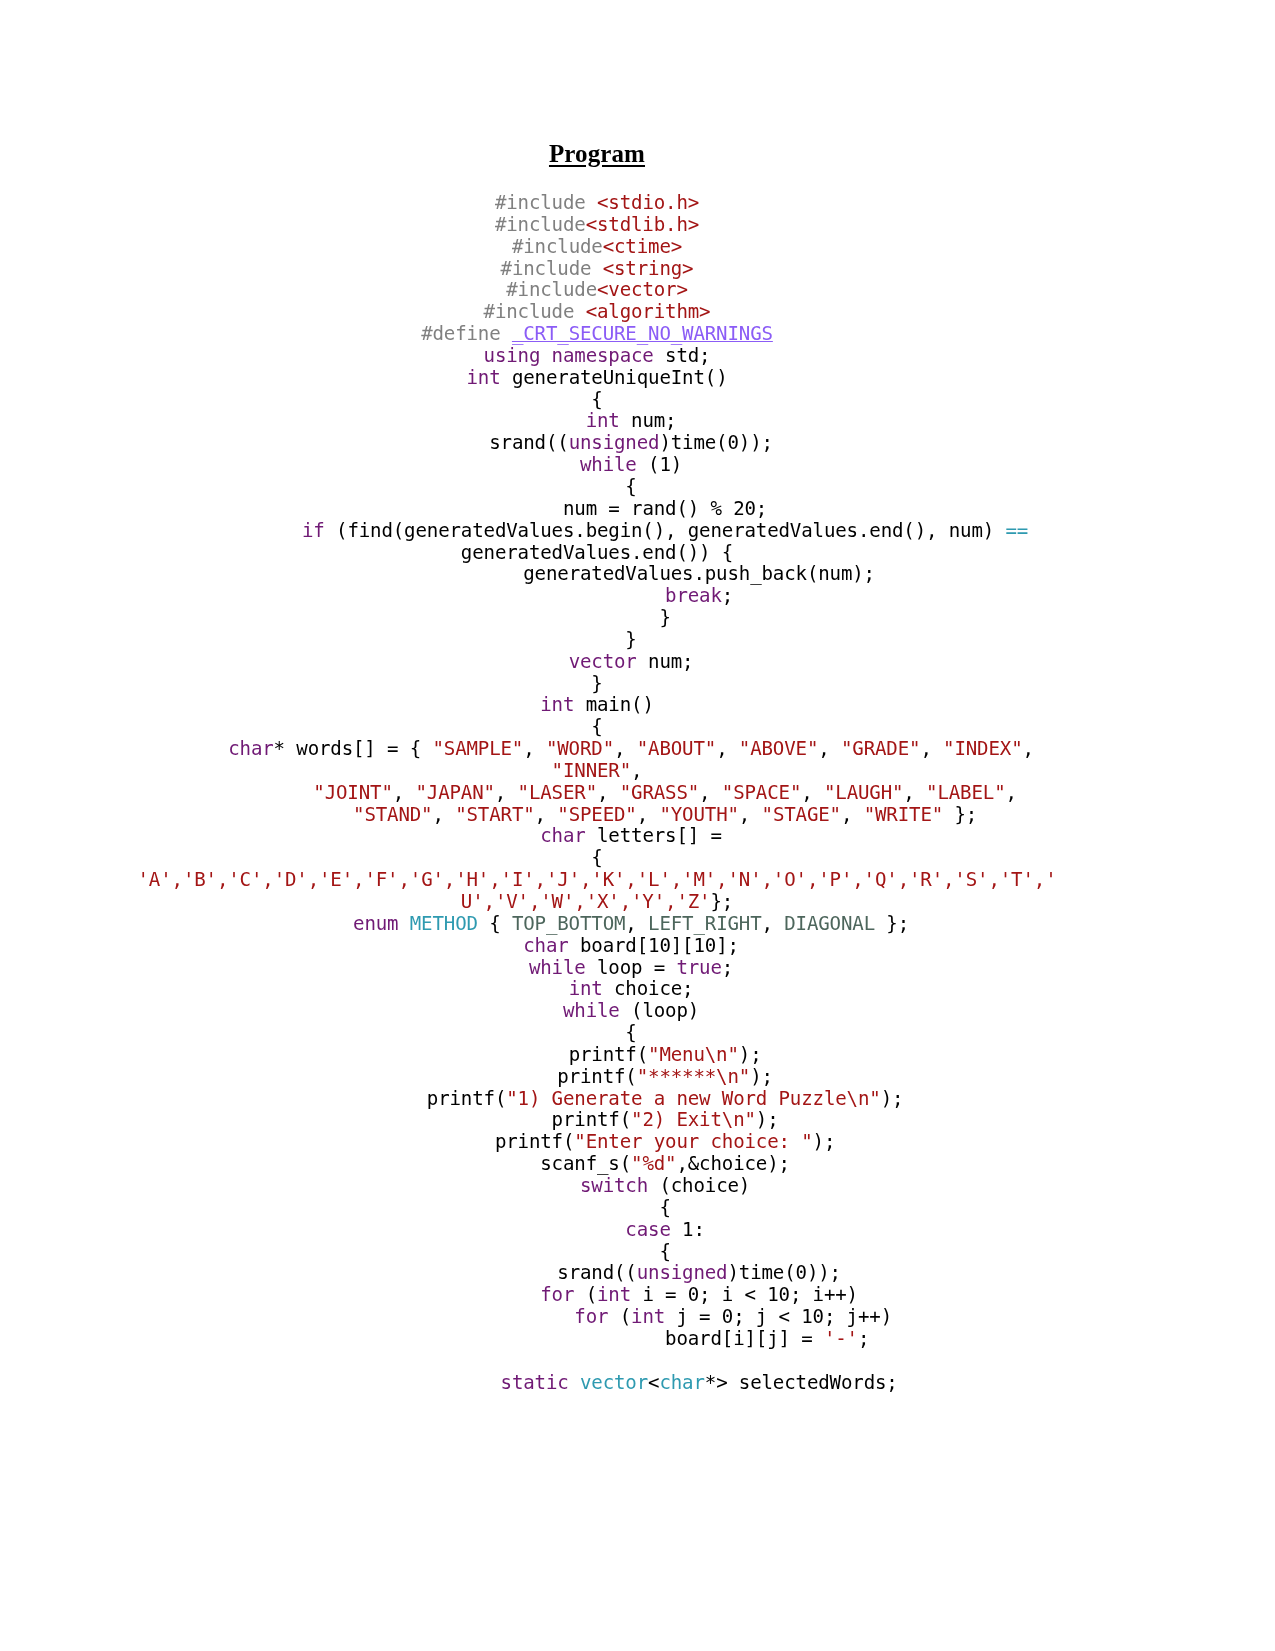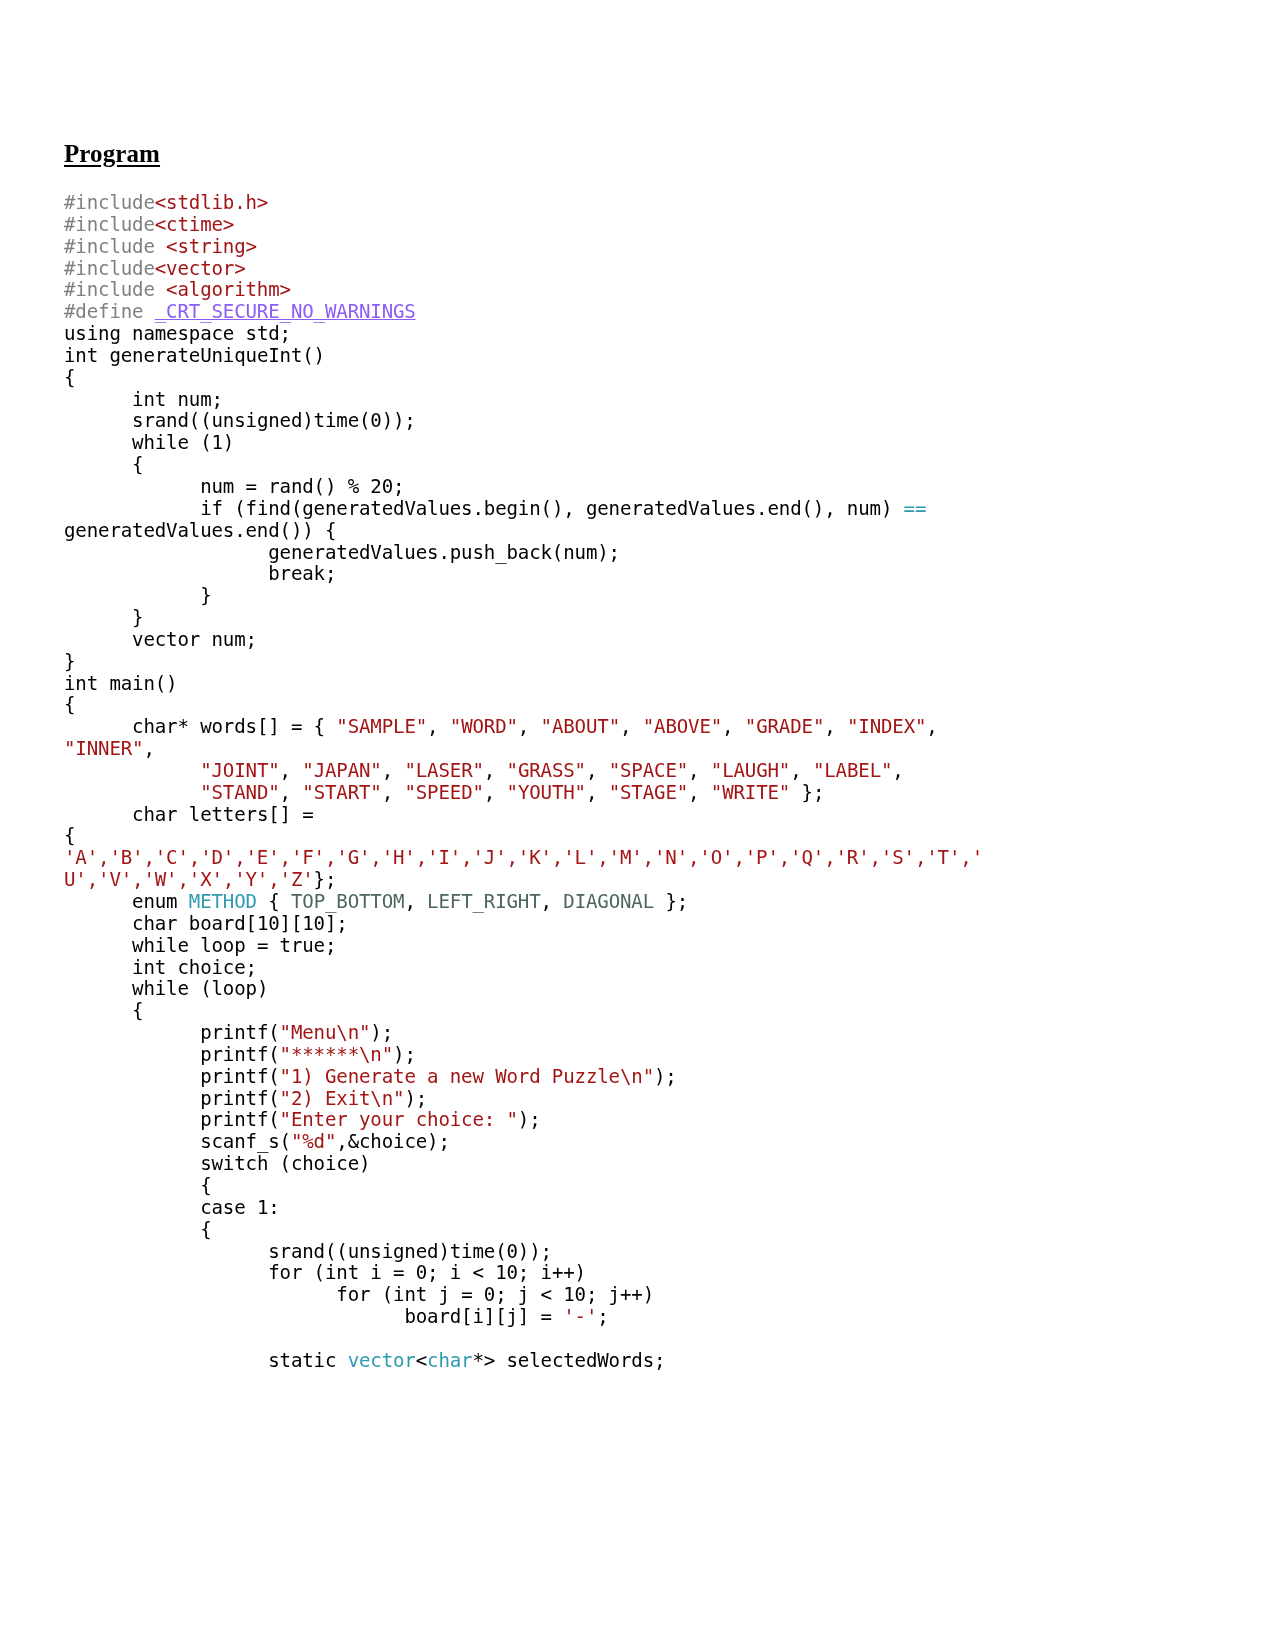"Program" .page { text-align: none -> center }
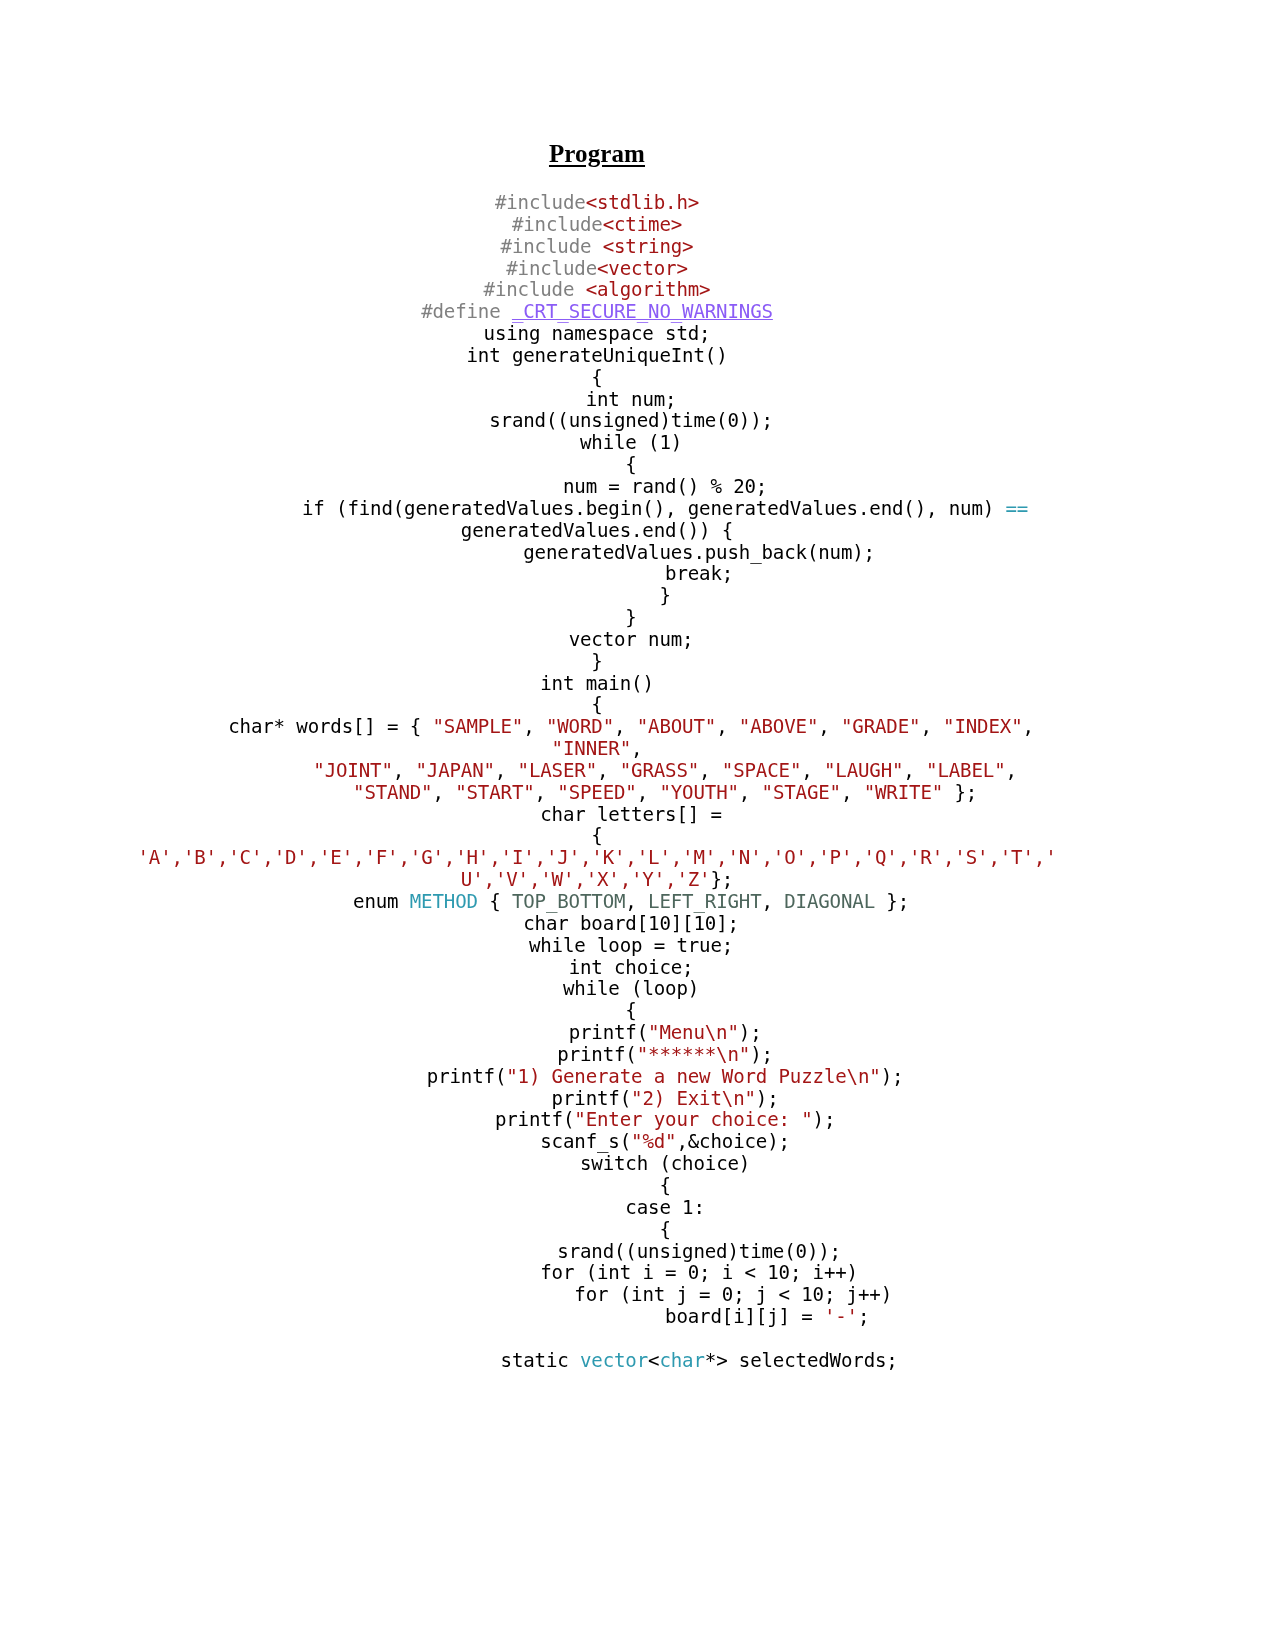"#include <stdio.h>" span.code-line { html: none -> <span><span>#include </span><span>&lt;stdio.h&gt;</span> </span> }
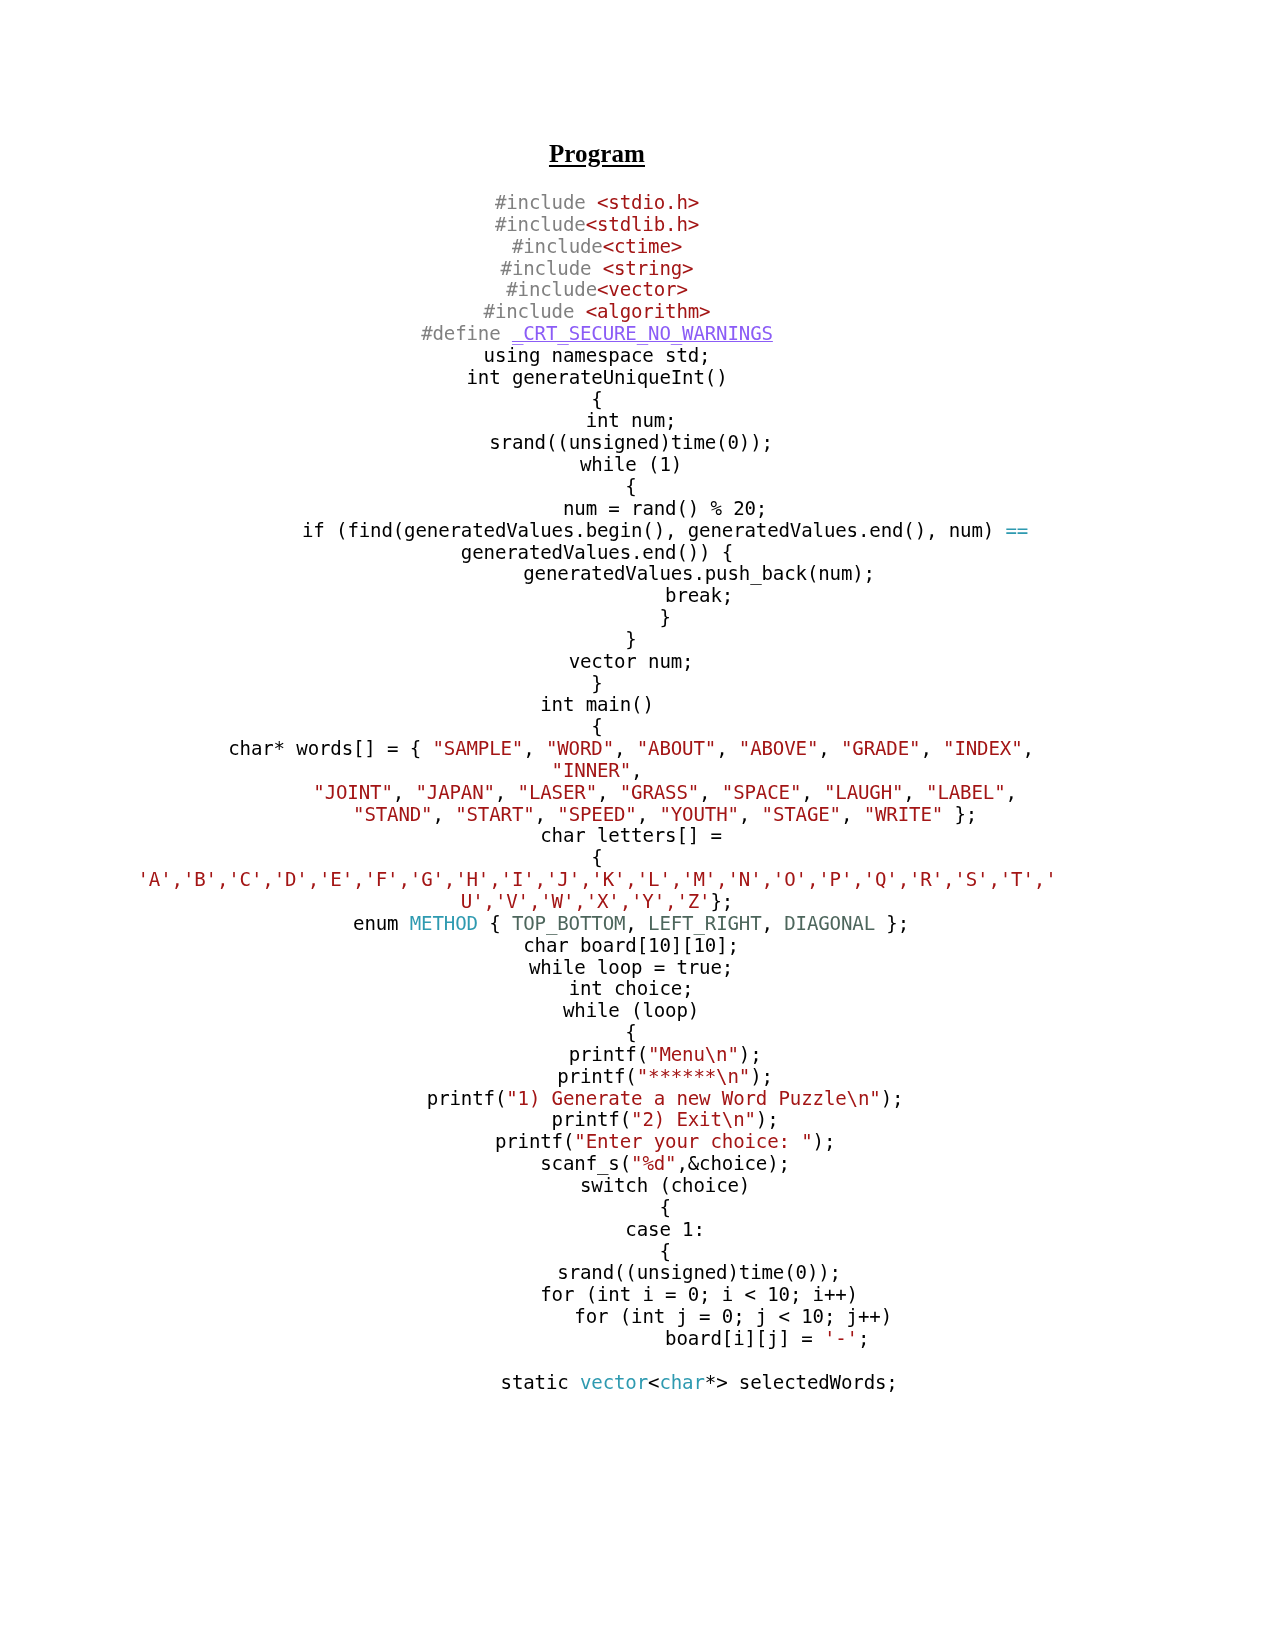"using namespace" .tok-kw { color: #000000 -> #701a75 }
